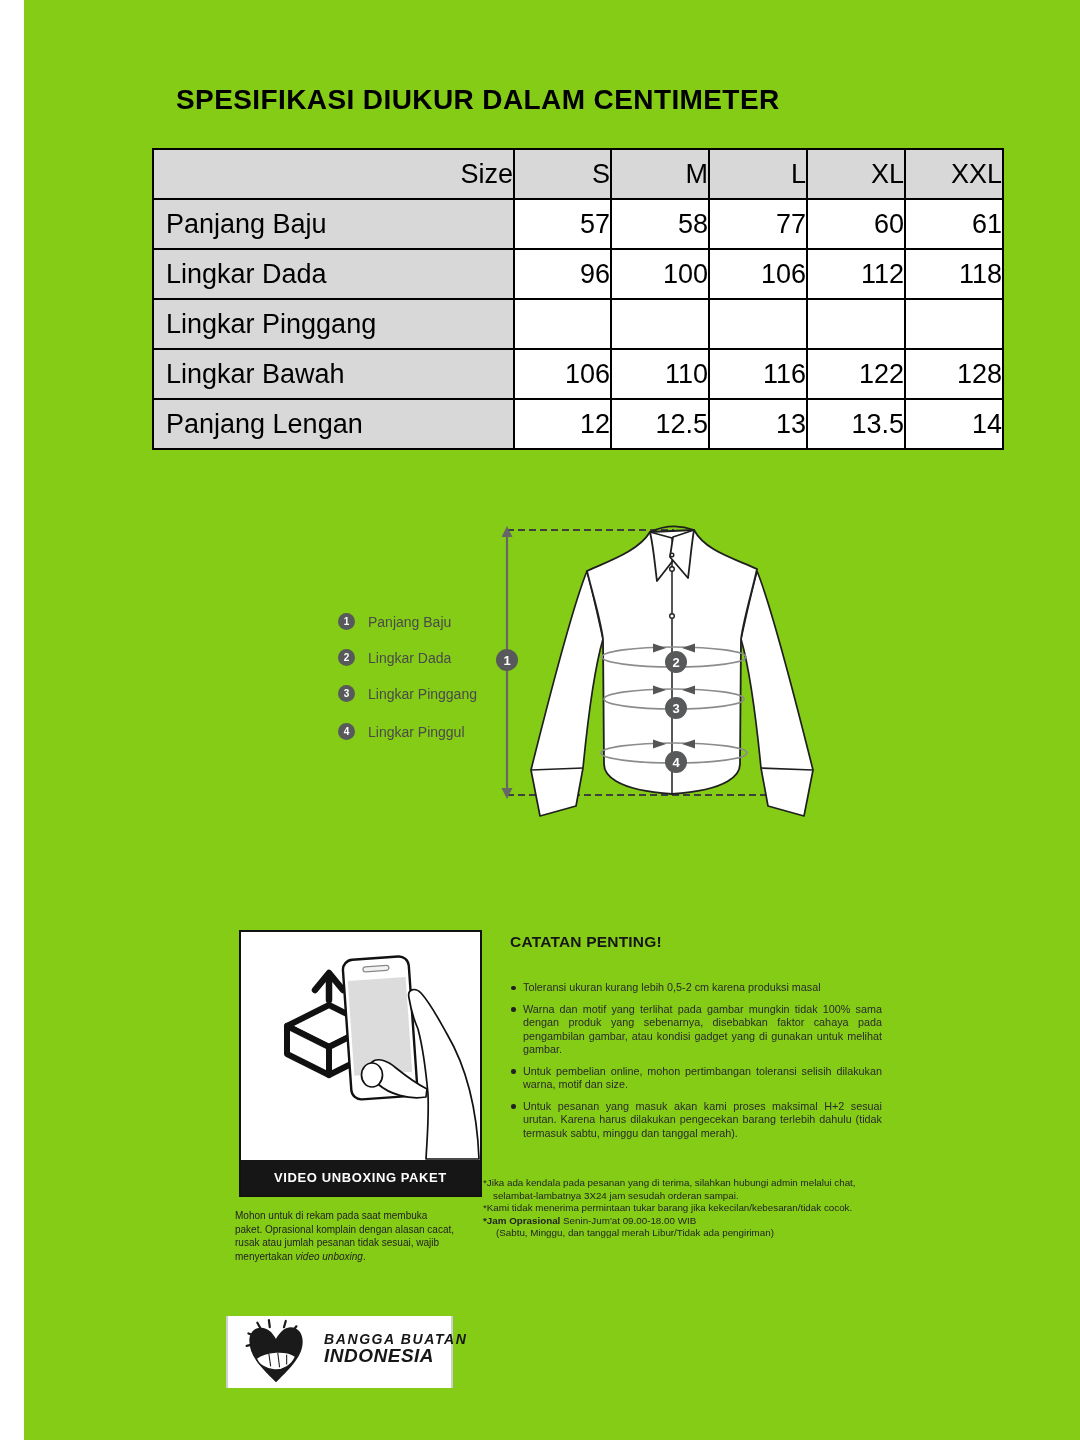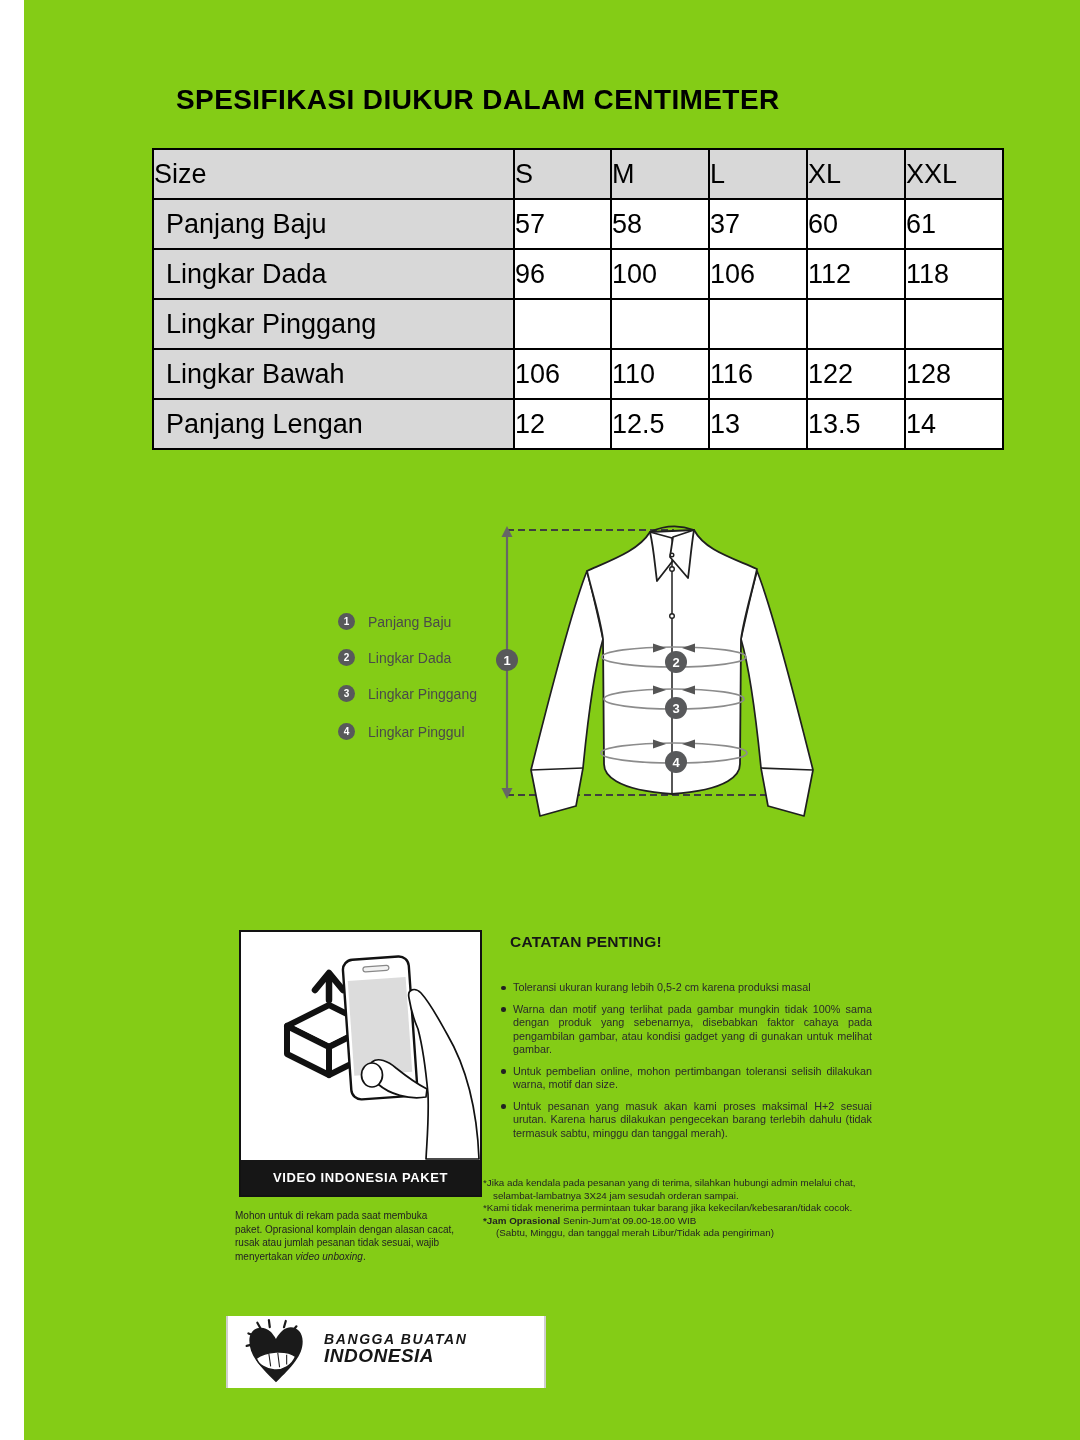"Size" .size-table th,.size-table td { text-align: left -> right }
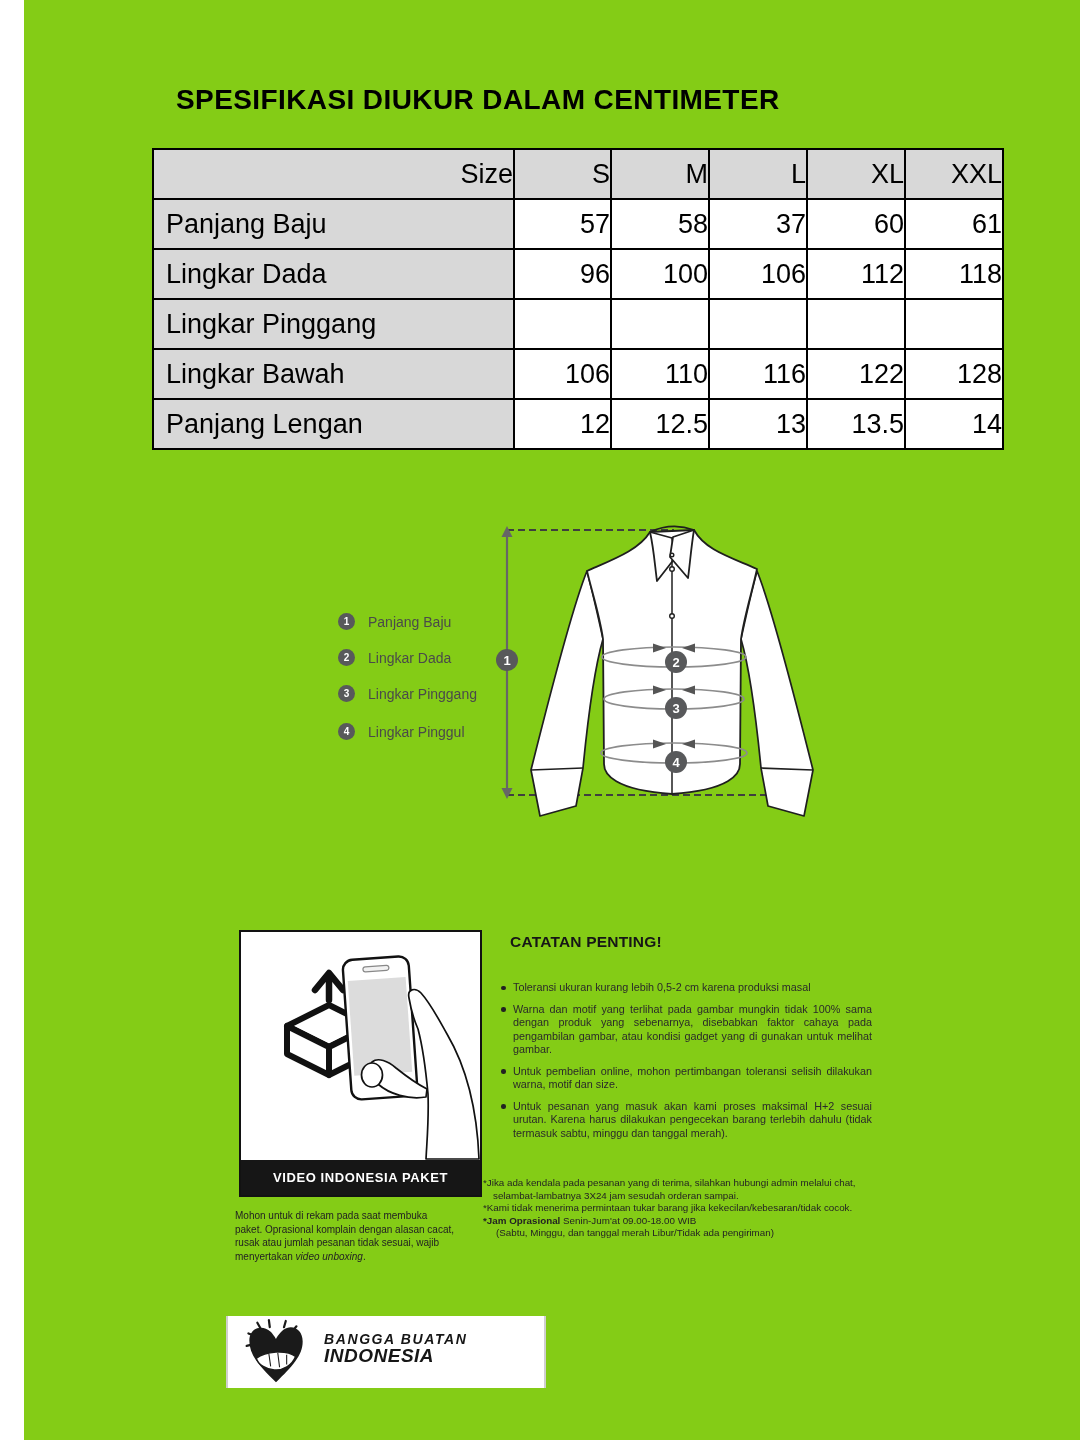"37" td { text: 37 -> 77 }
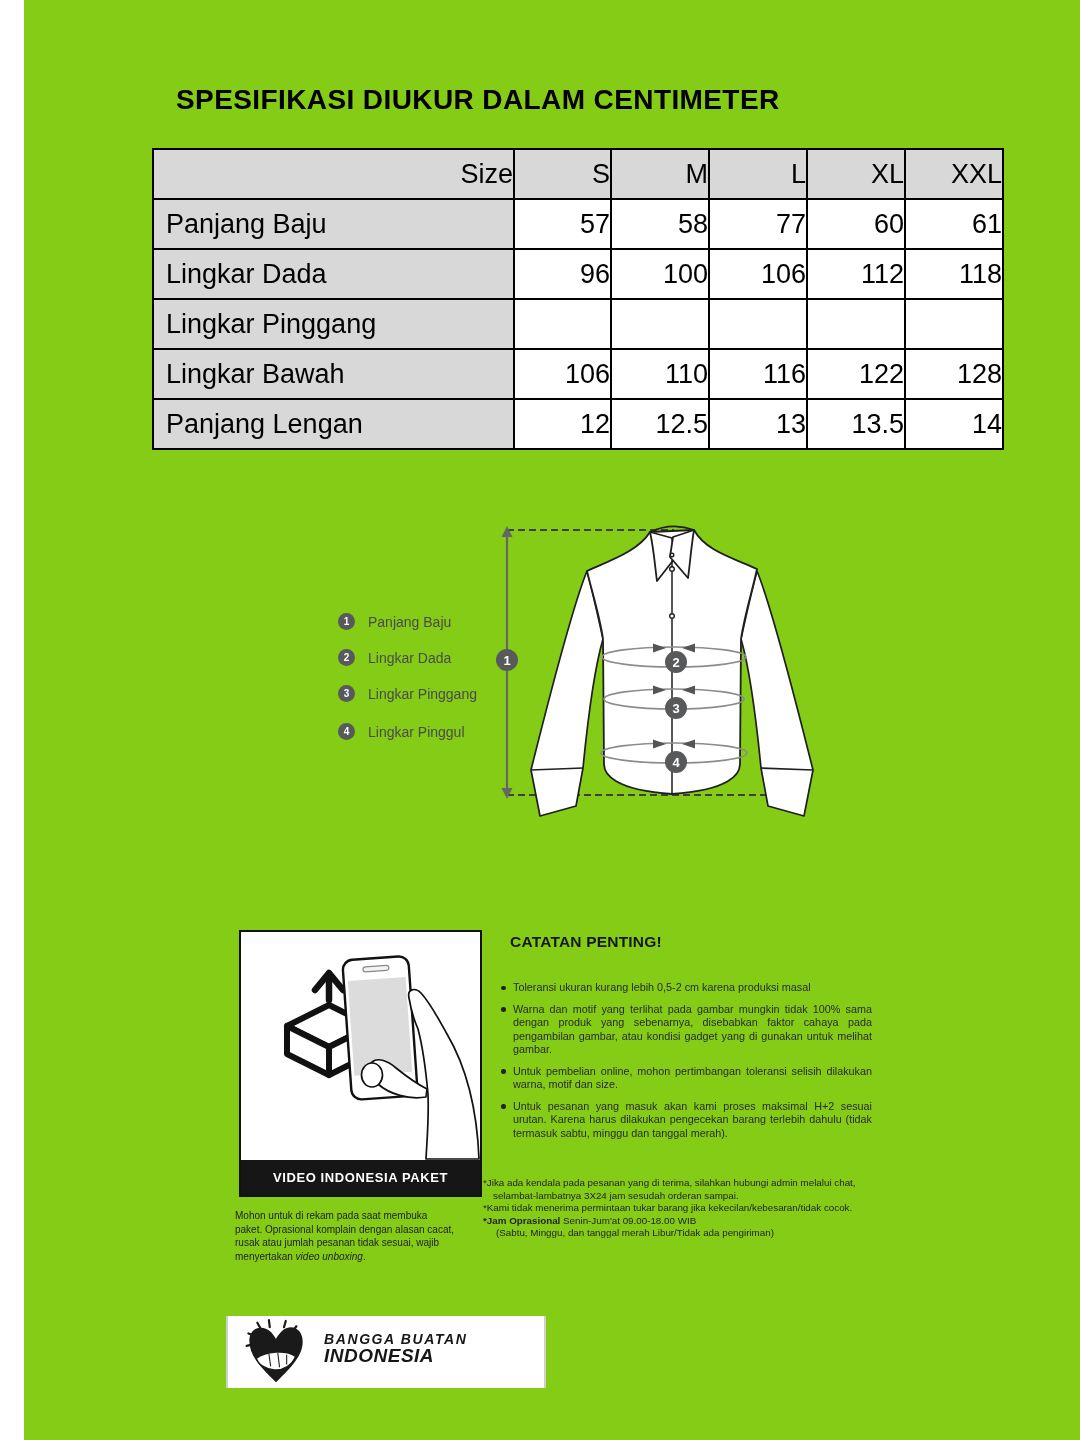"Toleransi ukuran kurang lebih 0,5-2" .bullets { left: 476px -> 486px }
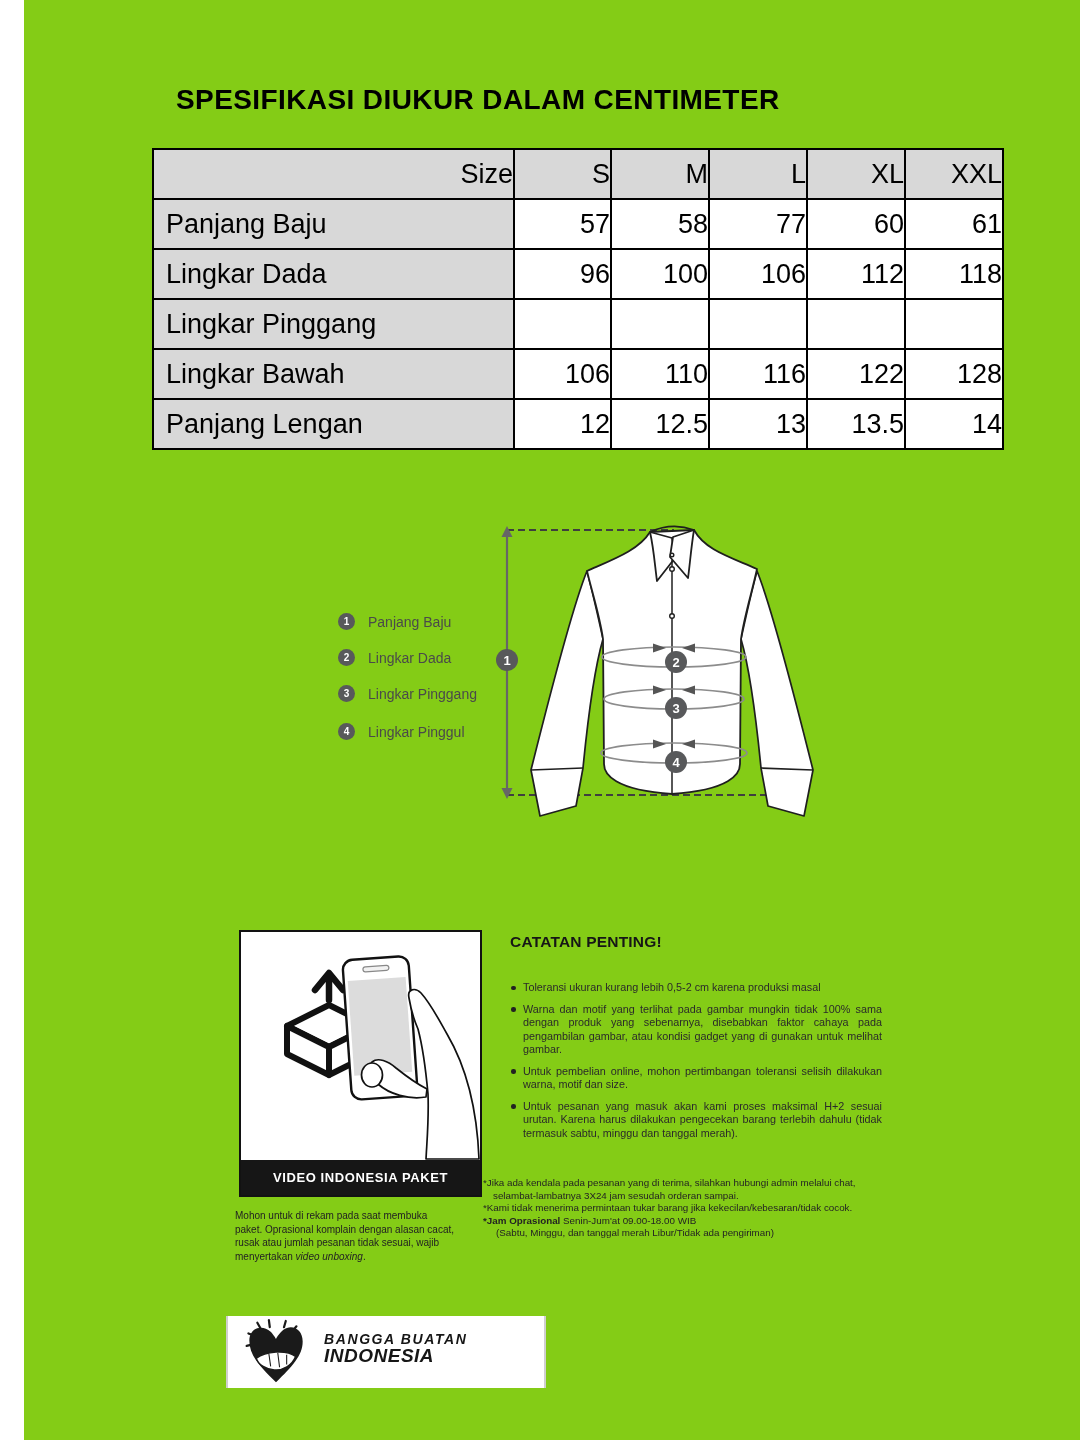"VIDEO INDONESIA PAKET" div.unbox-bar { text: INDONESIA -> UNBOXING }
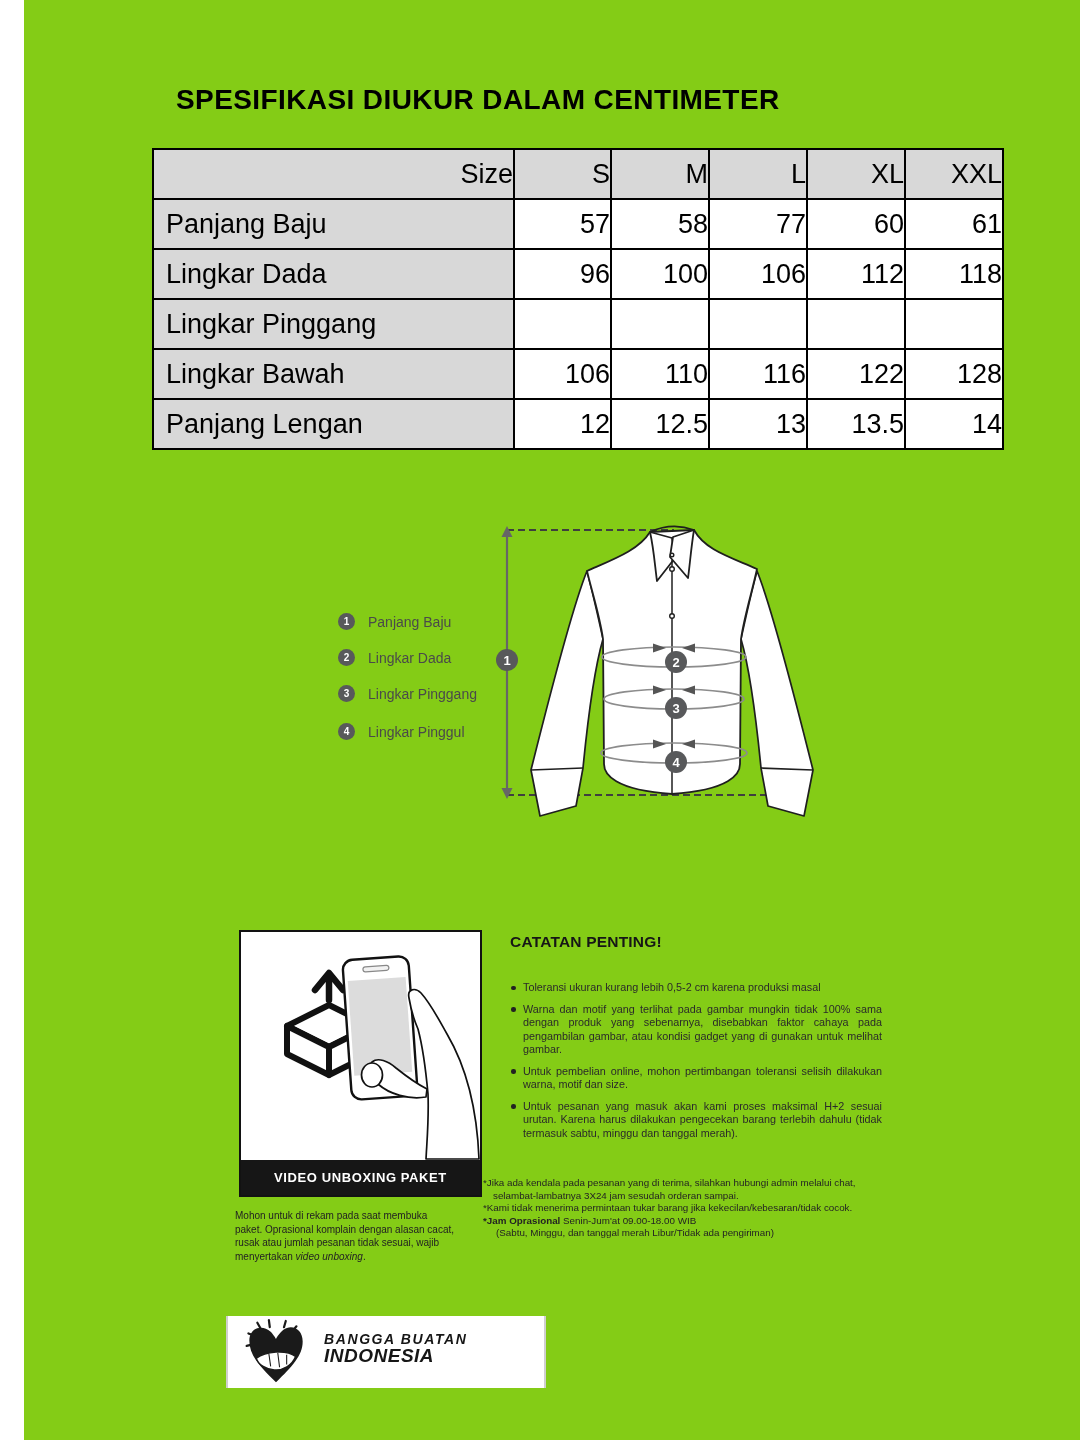"BANGGA BUATAN" .branding { width: 320px -> 227px }
